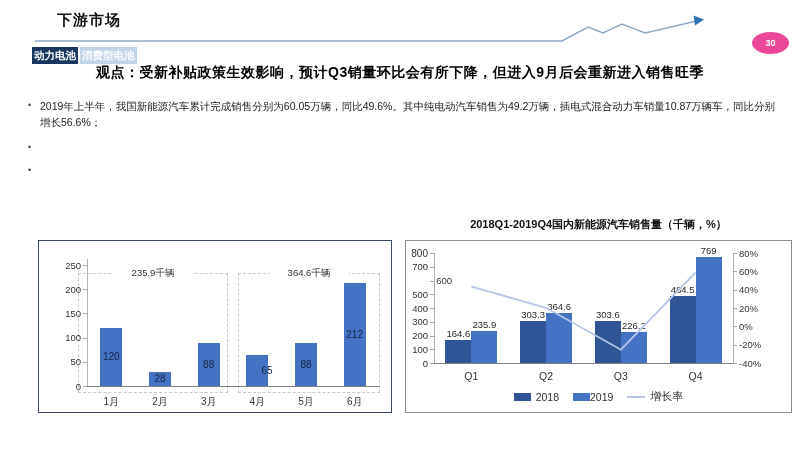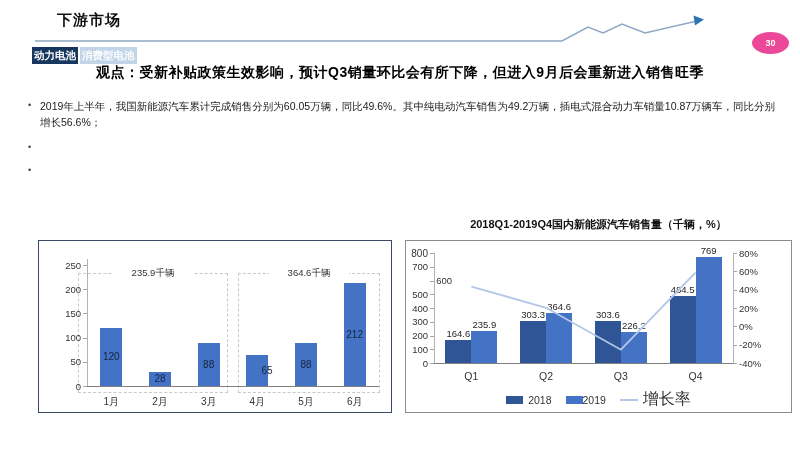"增长率" div { font-size: 16px -> 11px }
